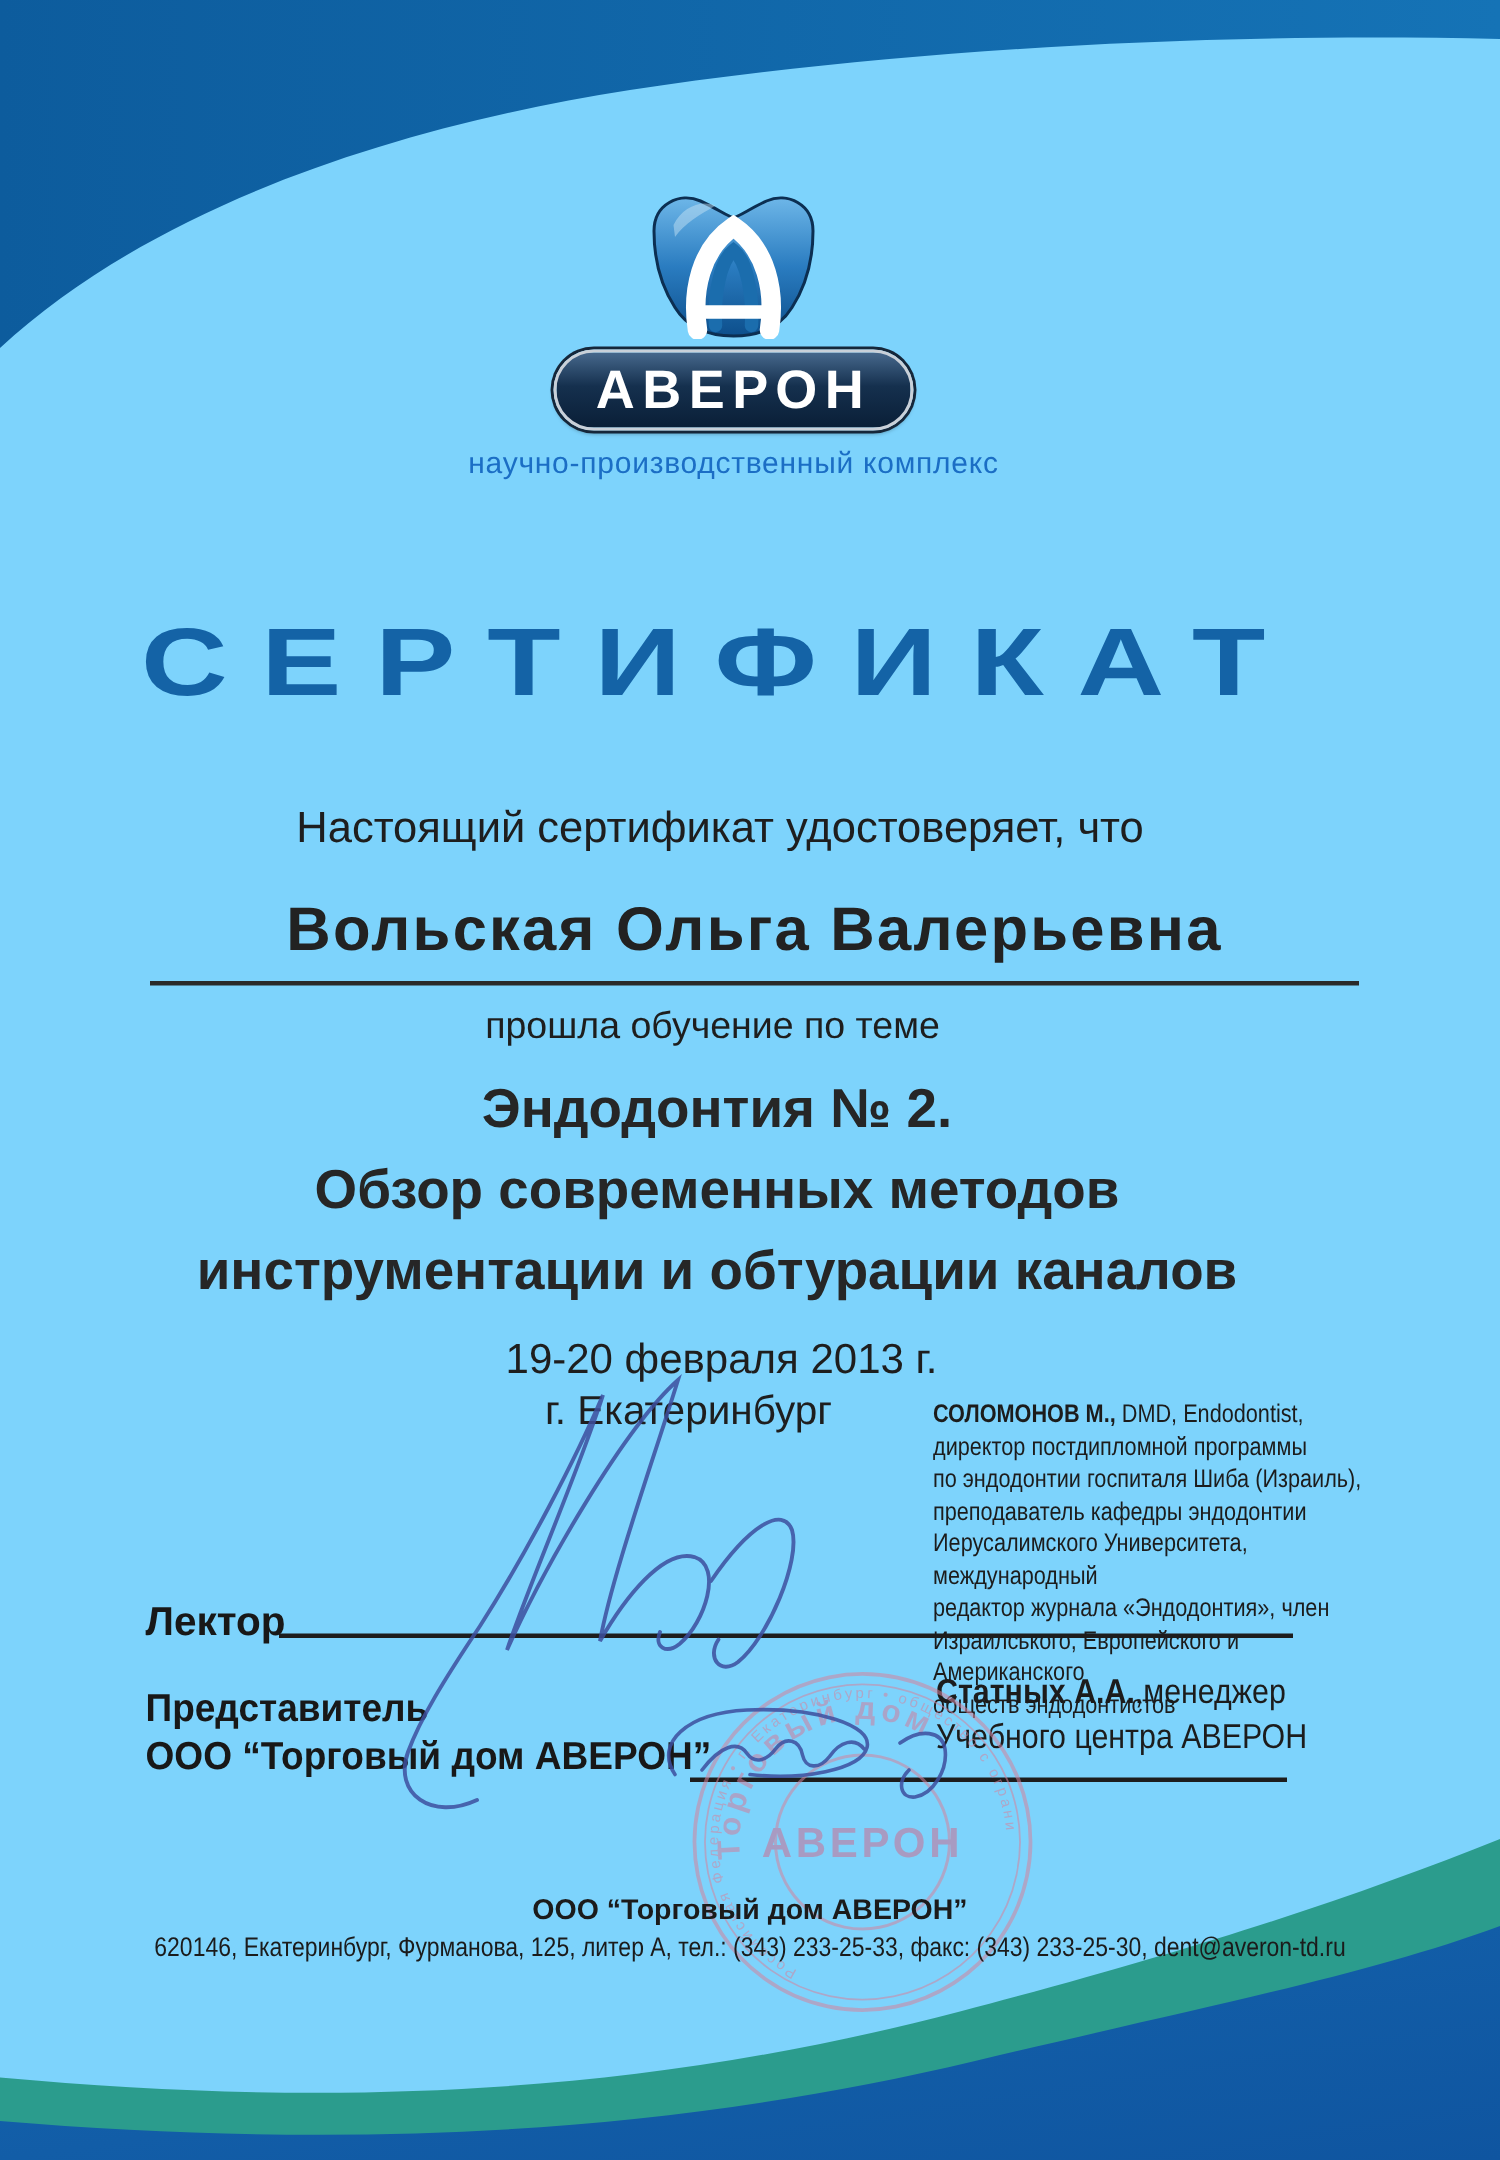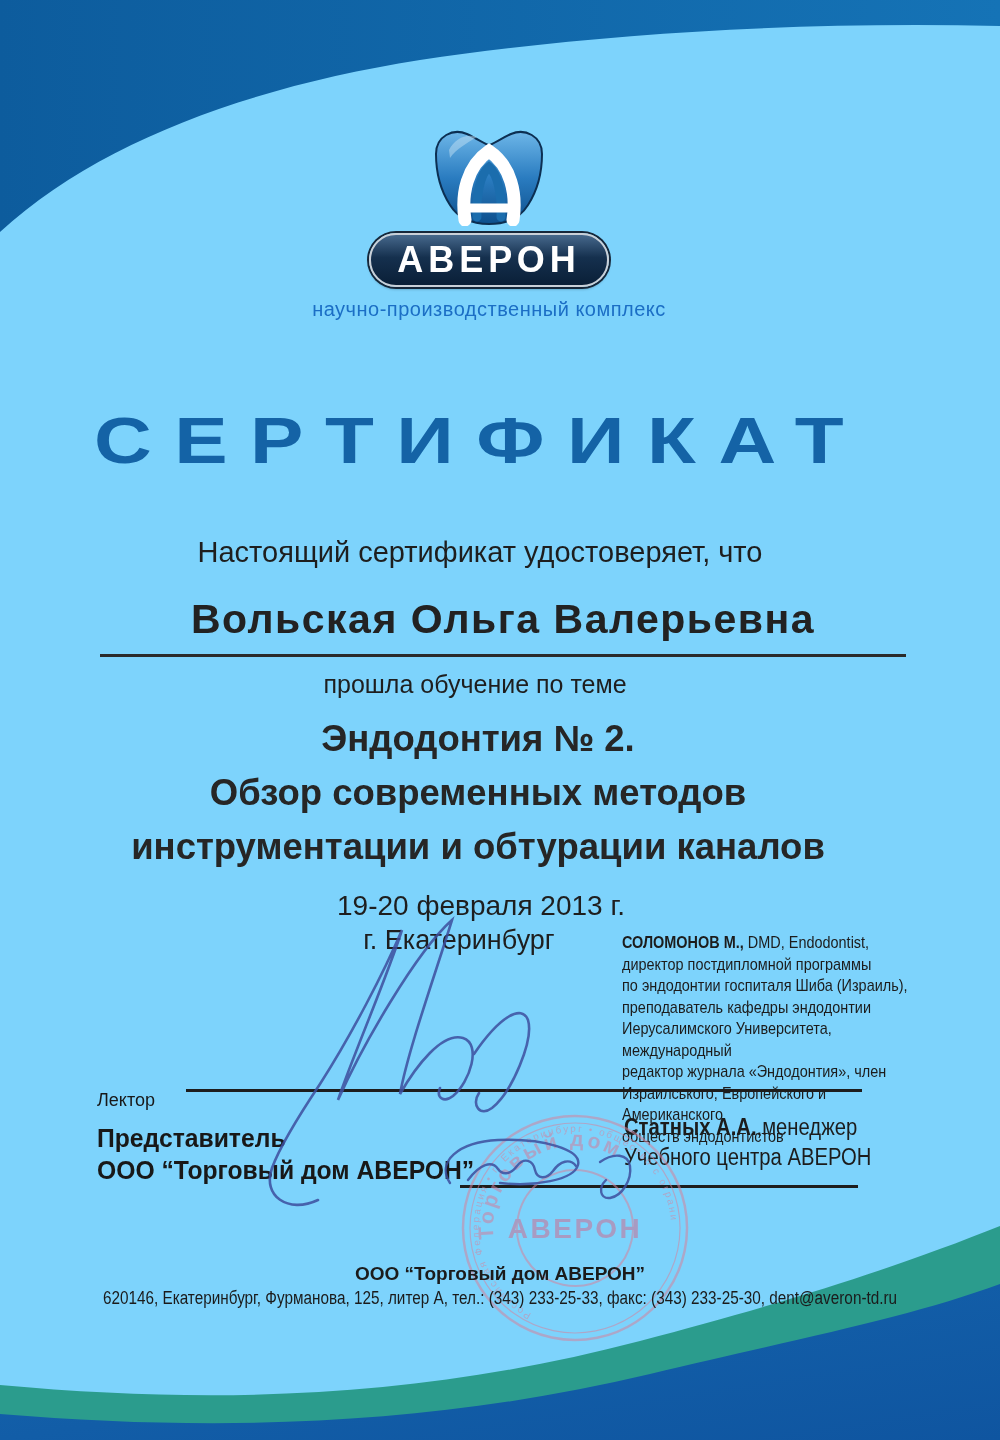"Лектор" .lect-label { font-size: 18px -> 27px; font-weight: 400 -> 700; top: 1090px -> 1066px }
